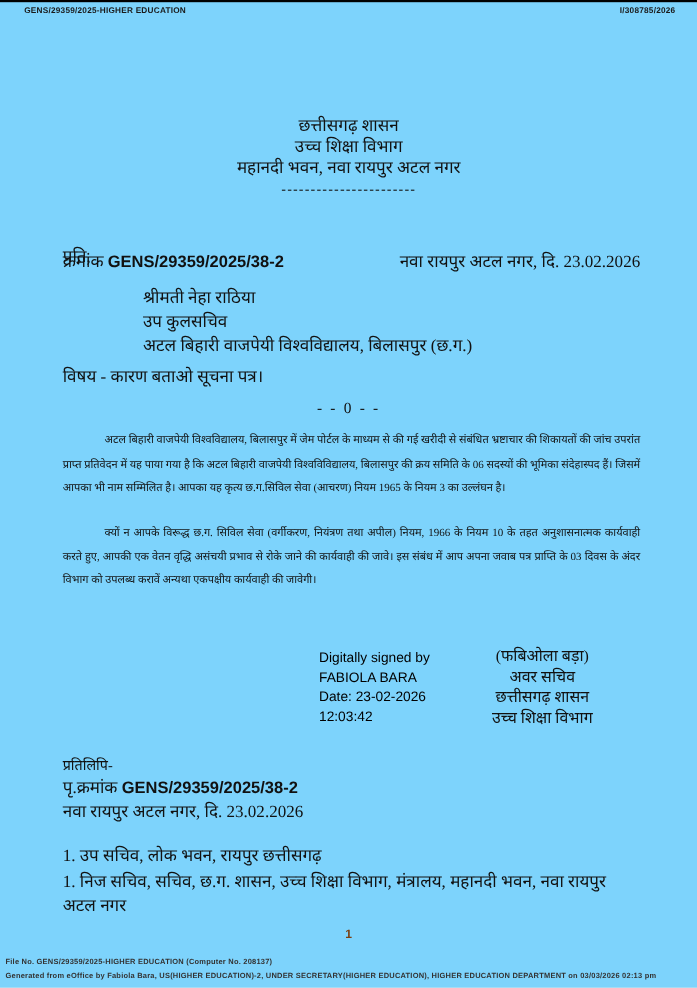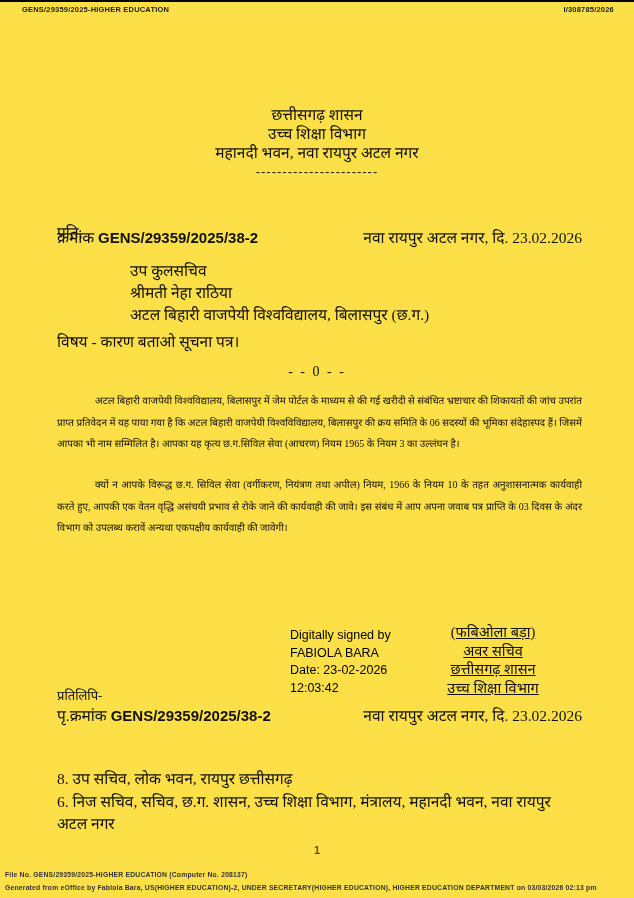"GENS/29359/2025-HIGHER EDUCATION" .page { background: #fde047 -> #7dd3fc }
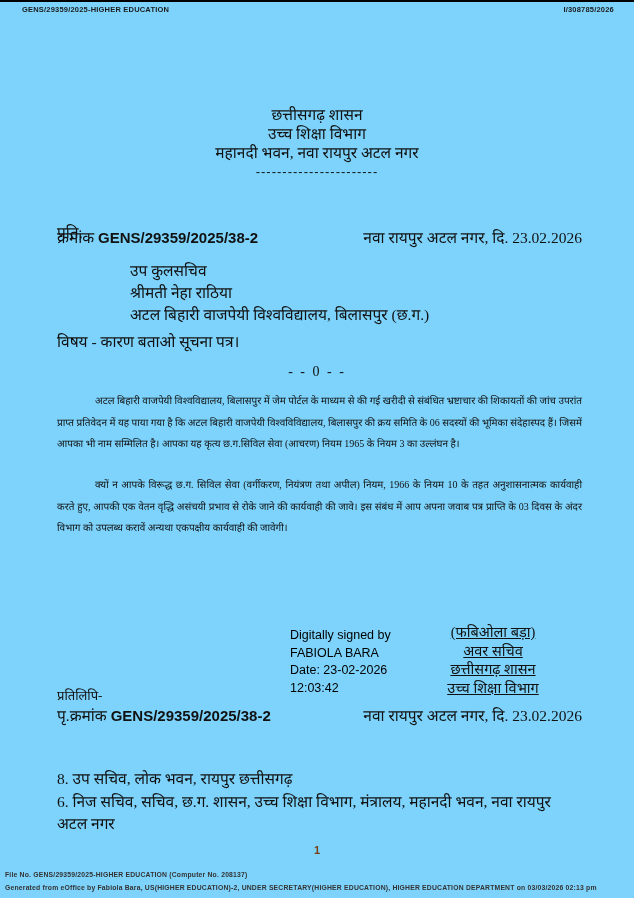"उप कुलसचिव" div { order: before "श्रीमती नेहा राठिया" -> after "श्रीमती नेहा राठिया" }
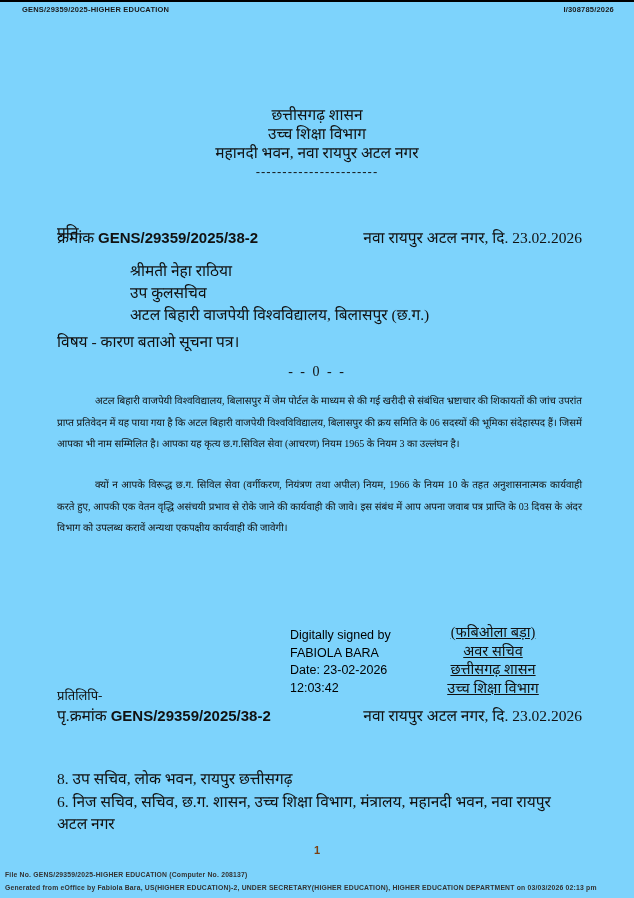"Digitally signed by" .sig-block { align-items: flex-end -> center }
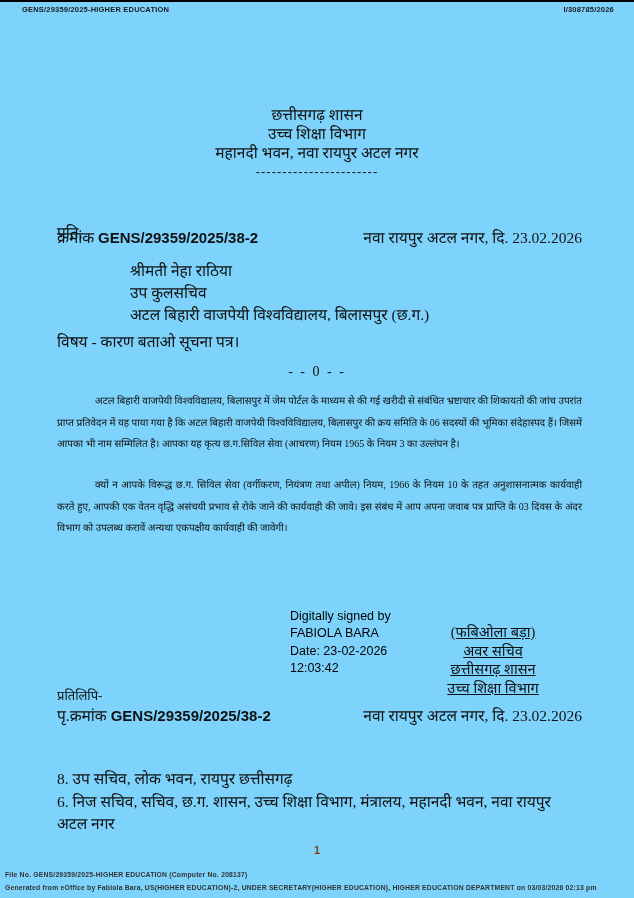"(फबिओला बड़ा)" .sig-hindi { margin-top: 35px -> none; text-decoration: underline -> none }
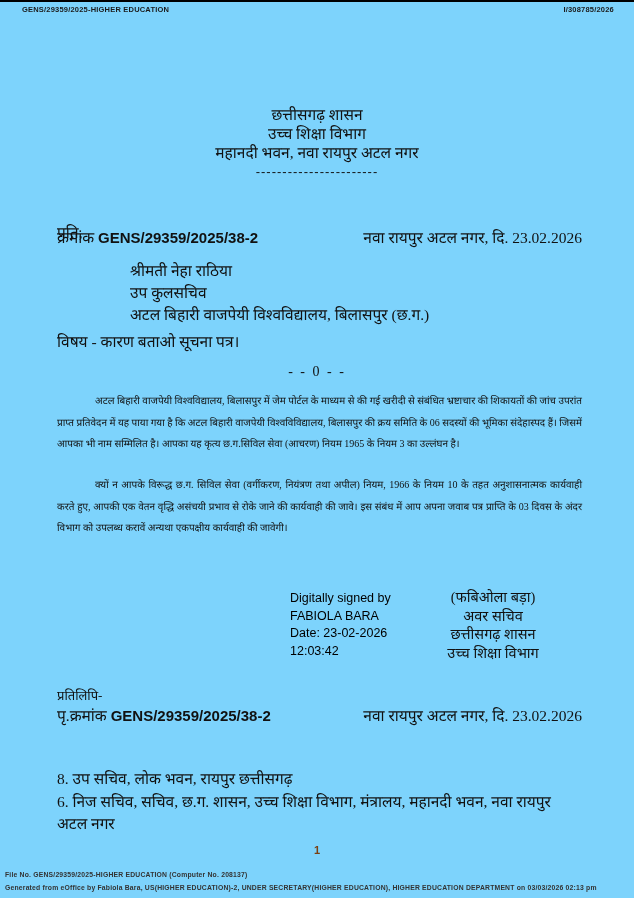"पृ.क्रमांक GENS/29359/2025/38-2" .endorse-line { flex-direction: none -> column }
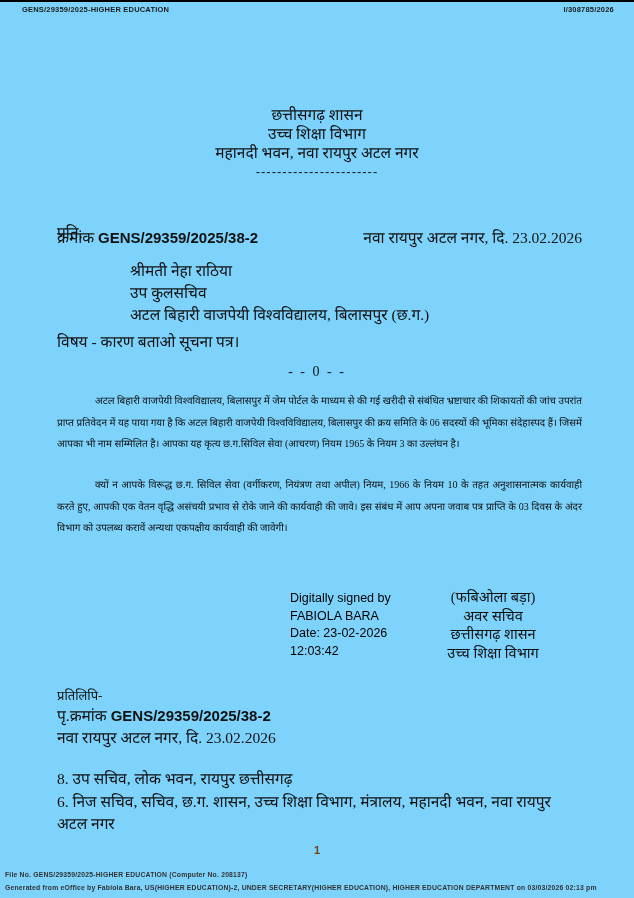"8. उप सचिव, लोक भवन," div.copy-item { text: 8 -> 1 }
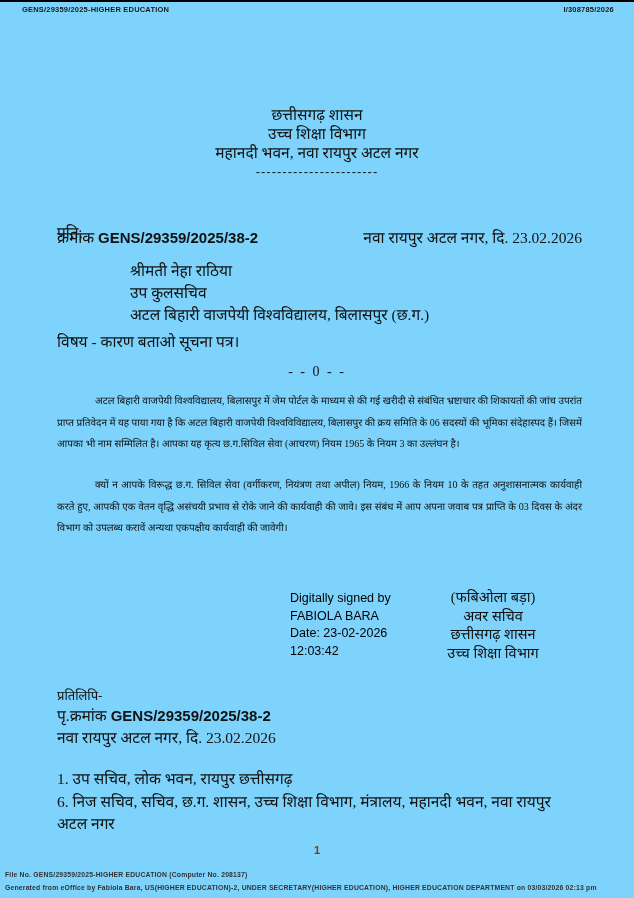"6. निज सचिव, सचिव, छ.ग." div.copy-item { text: 6 -> 1 }
